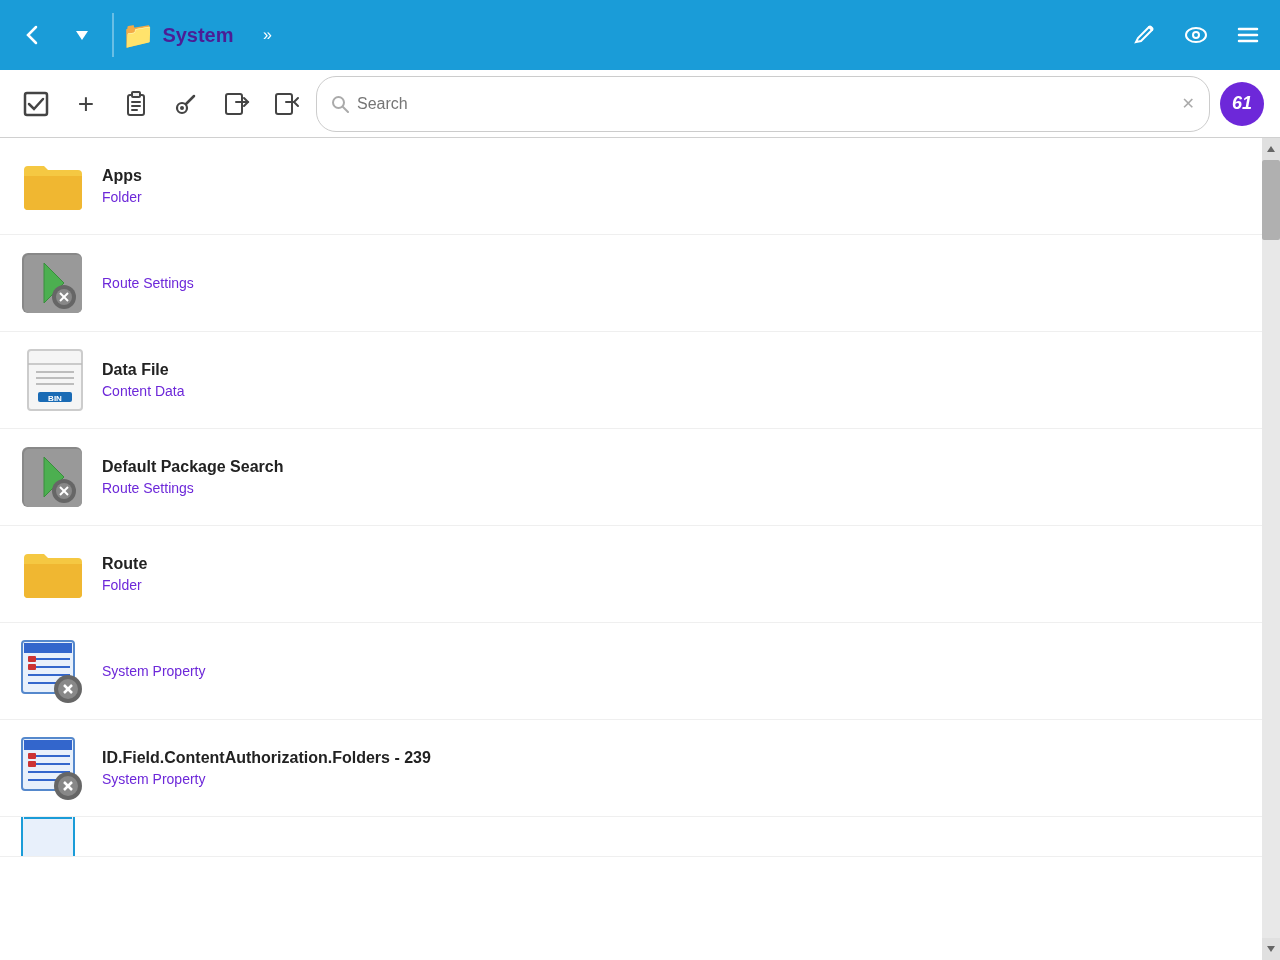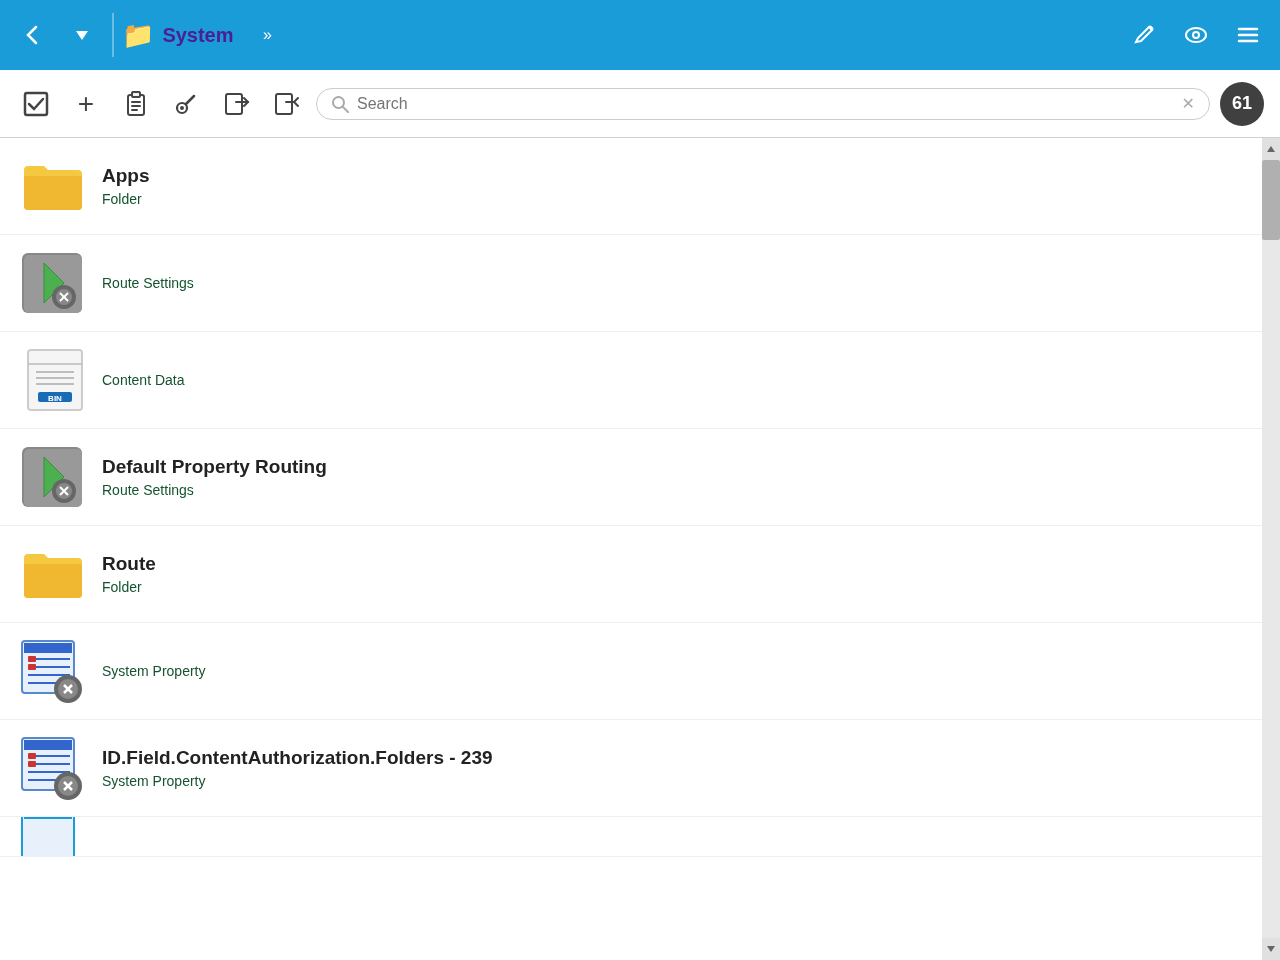"Search" .search-wrapper { height: 32px -> 56px }
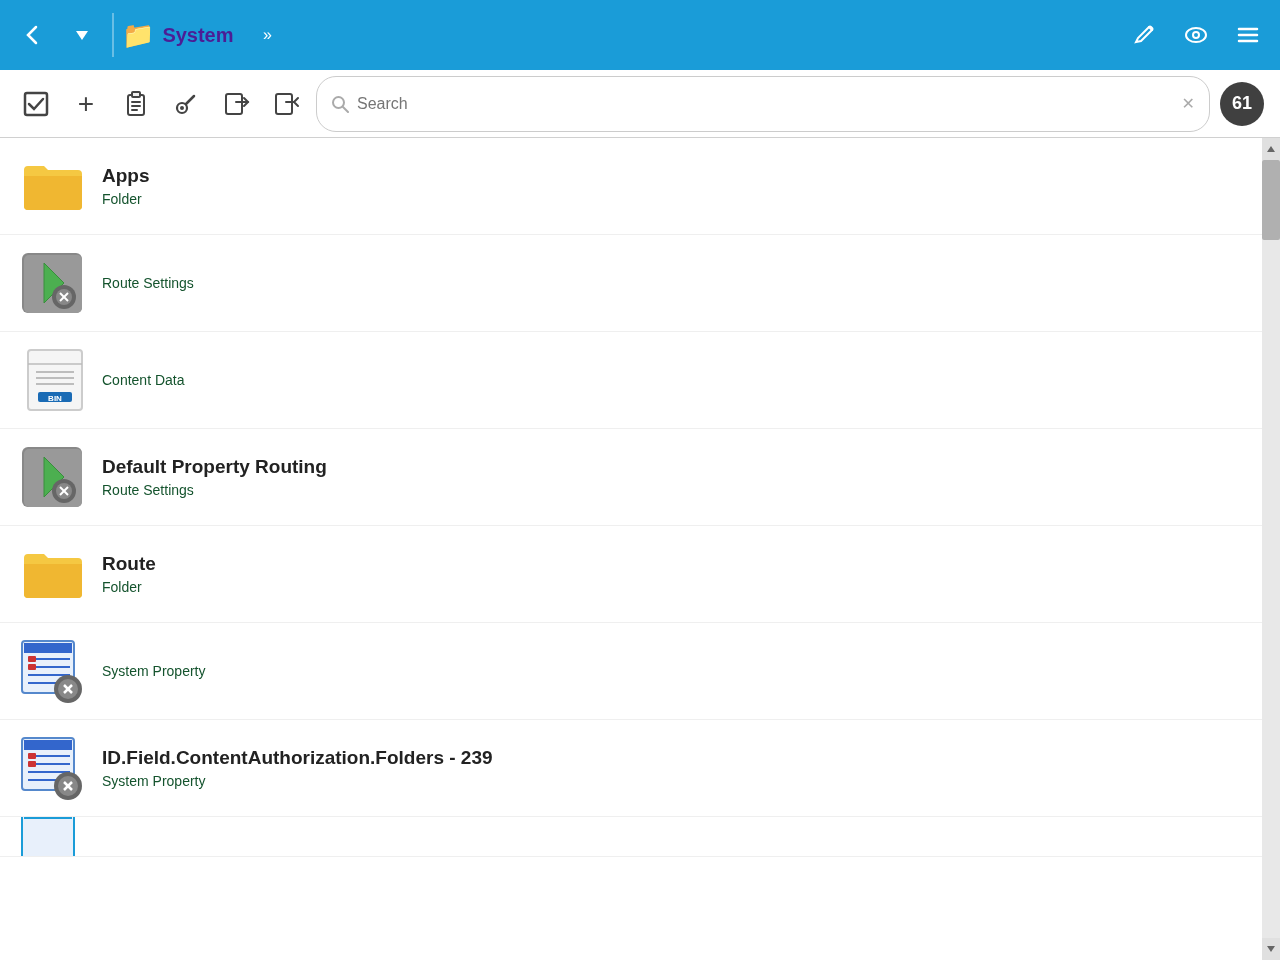"61" .count-badge { background: #404040 -> #6d28d9; font-style: none -> italic }
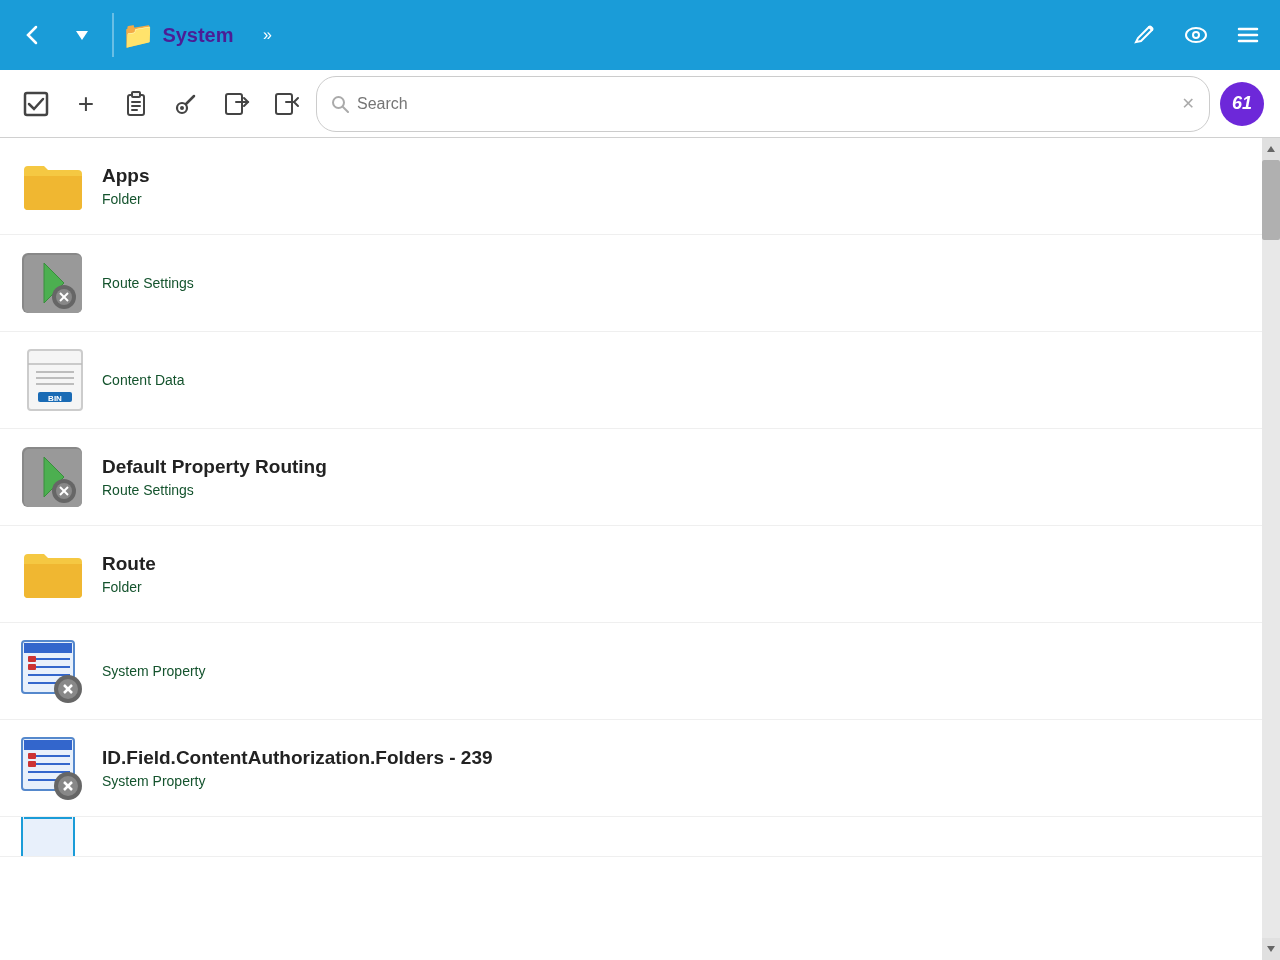"Apps" .item-name { font-size: 19px -> 16px }
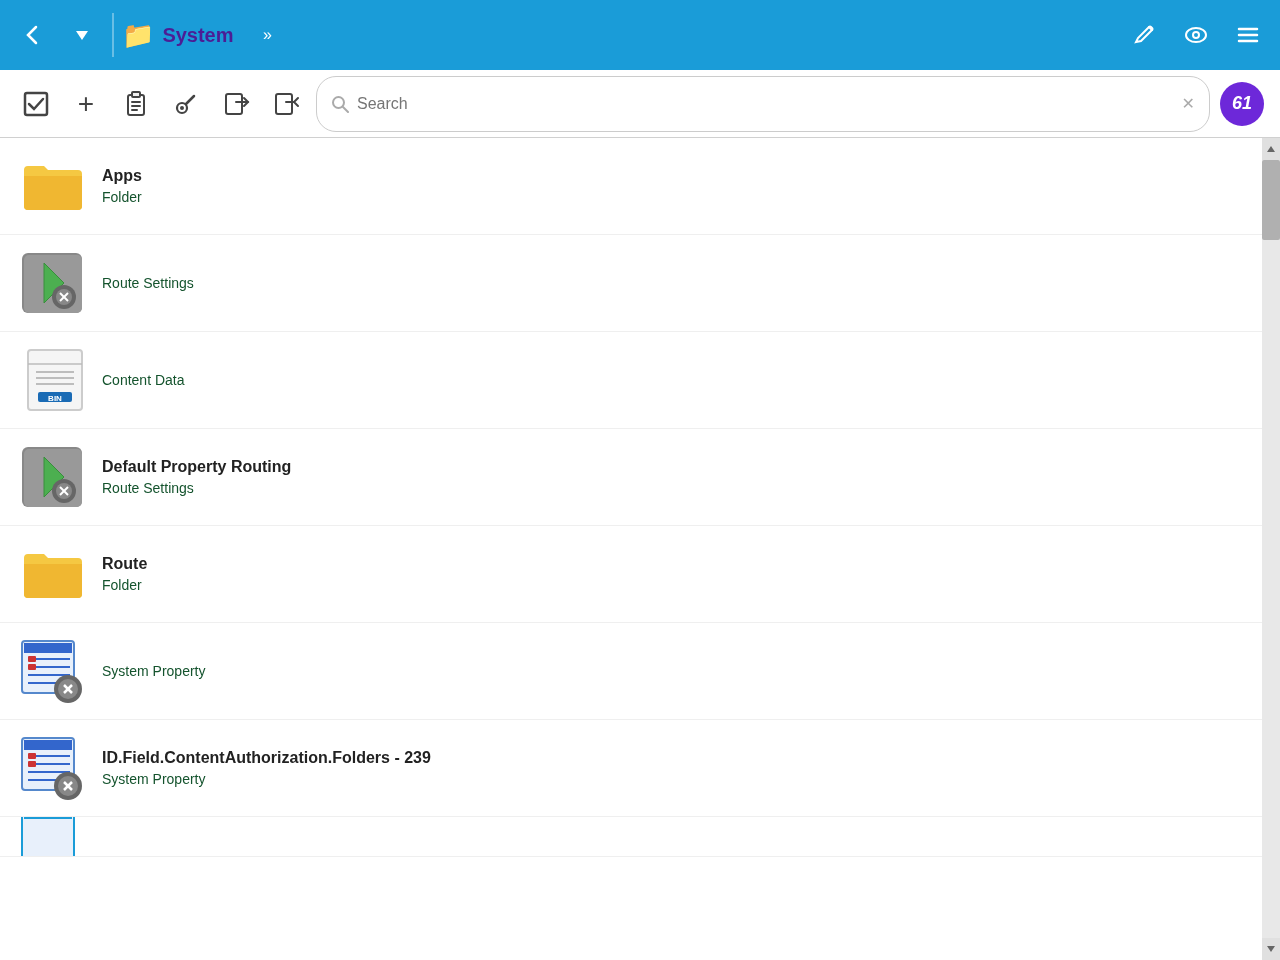"Folder" .item-type { color: #14532d -> #6d28d9 }
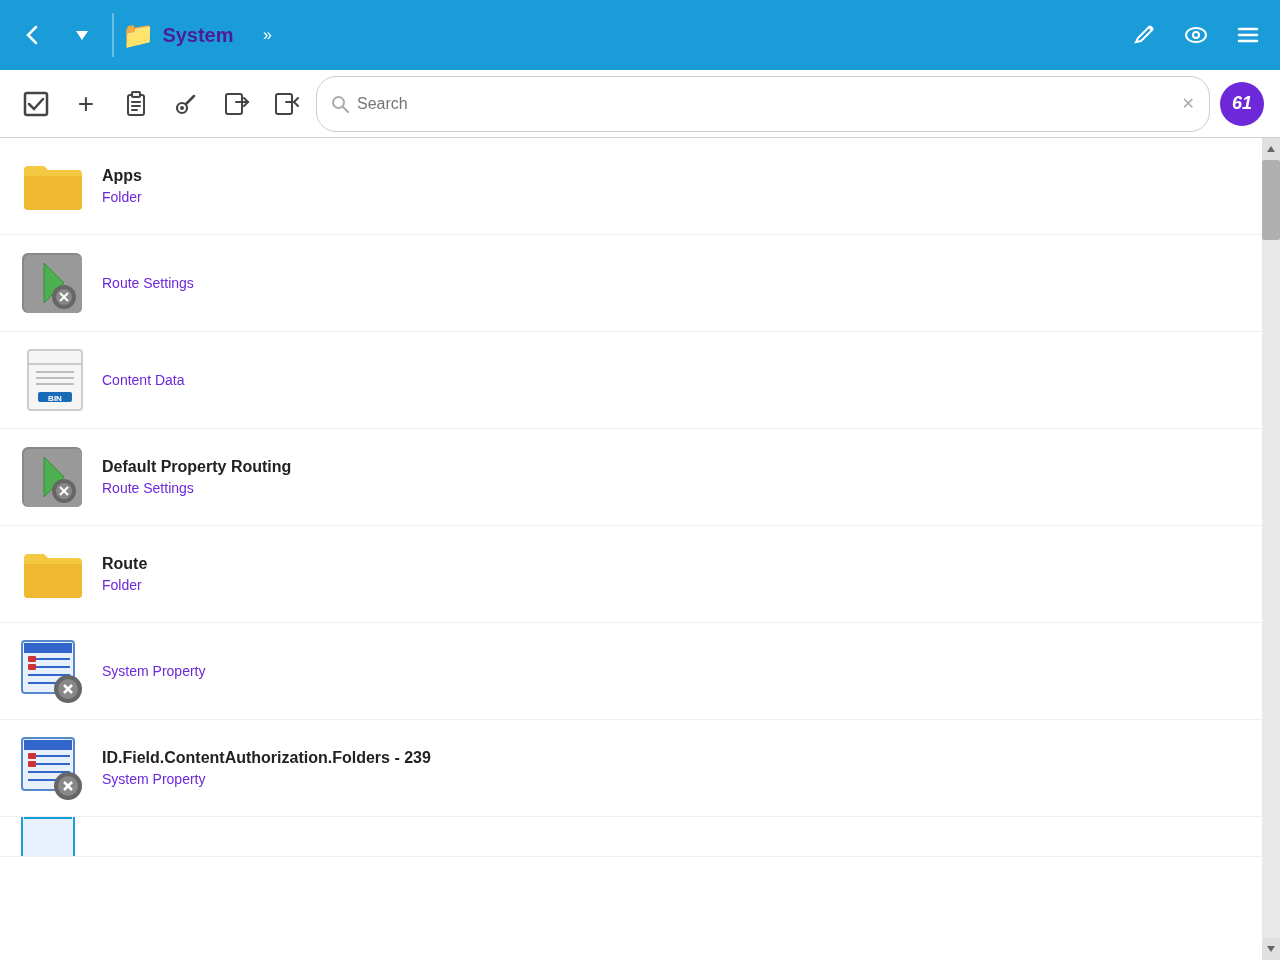"Data File" div.item-name { html: none -> <div>Data File</div> }
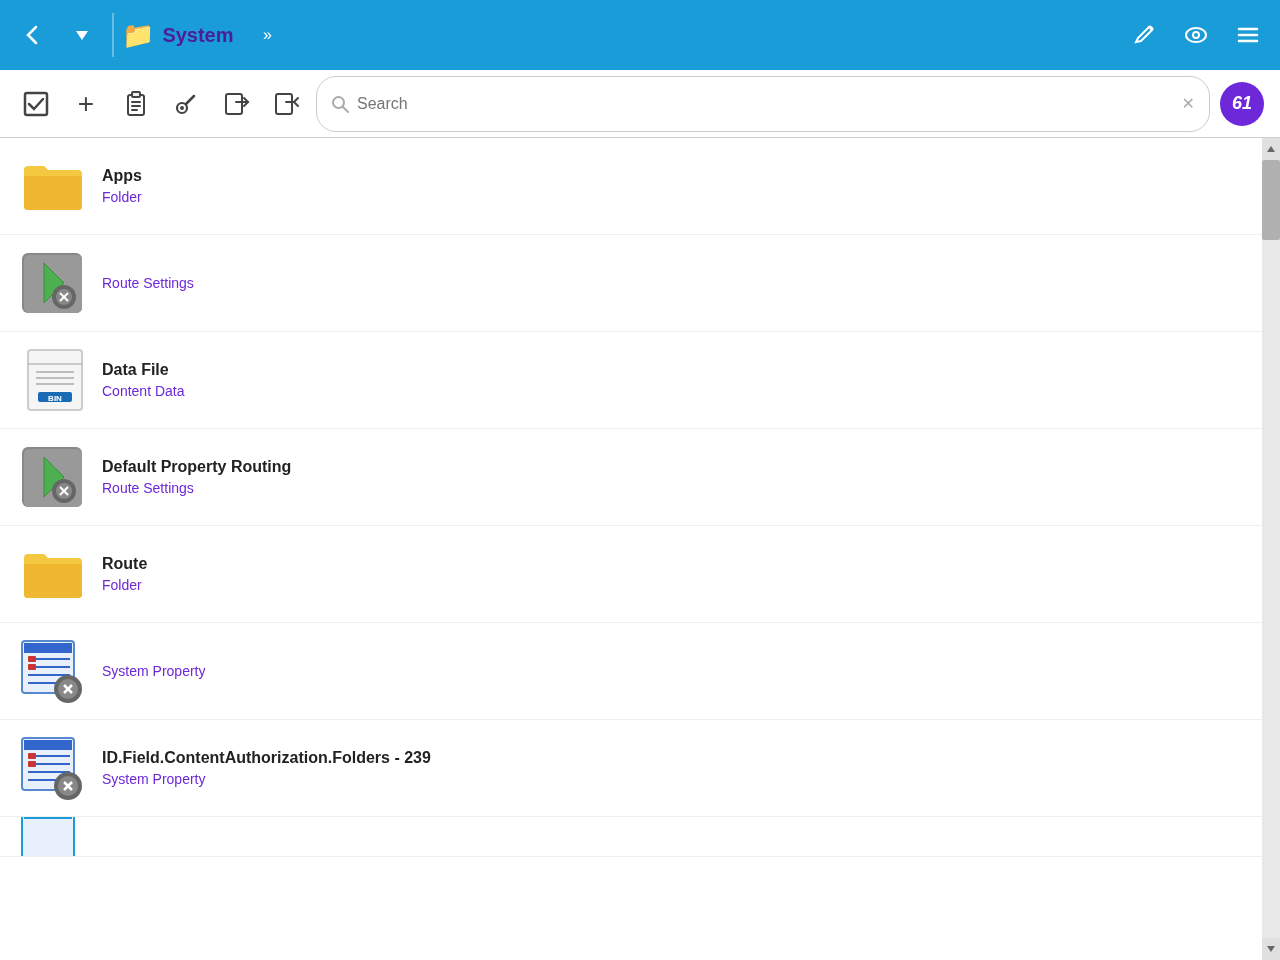"Default Property Routing" div.item-name { text: Property Routing -> Package Search }
